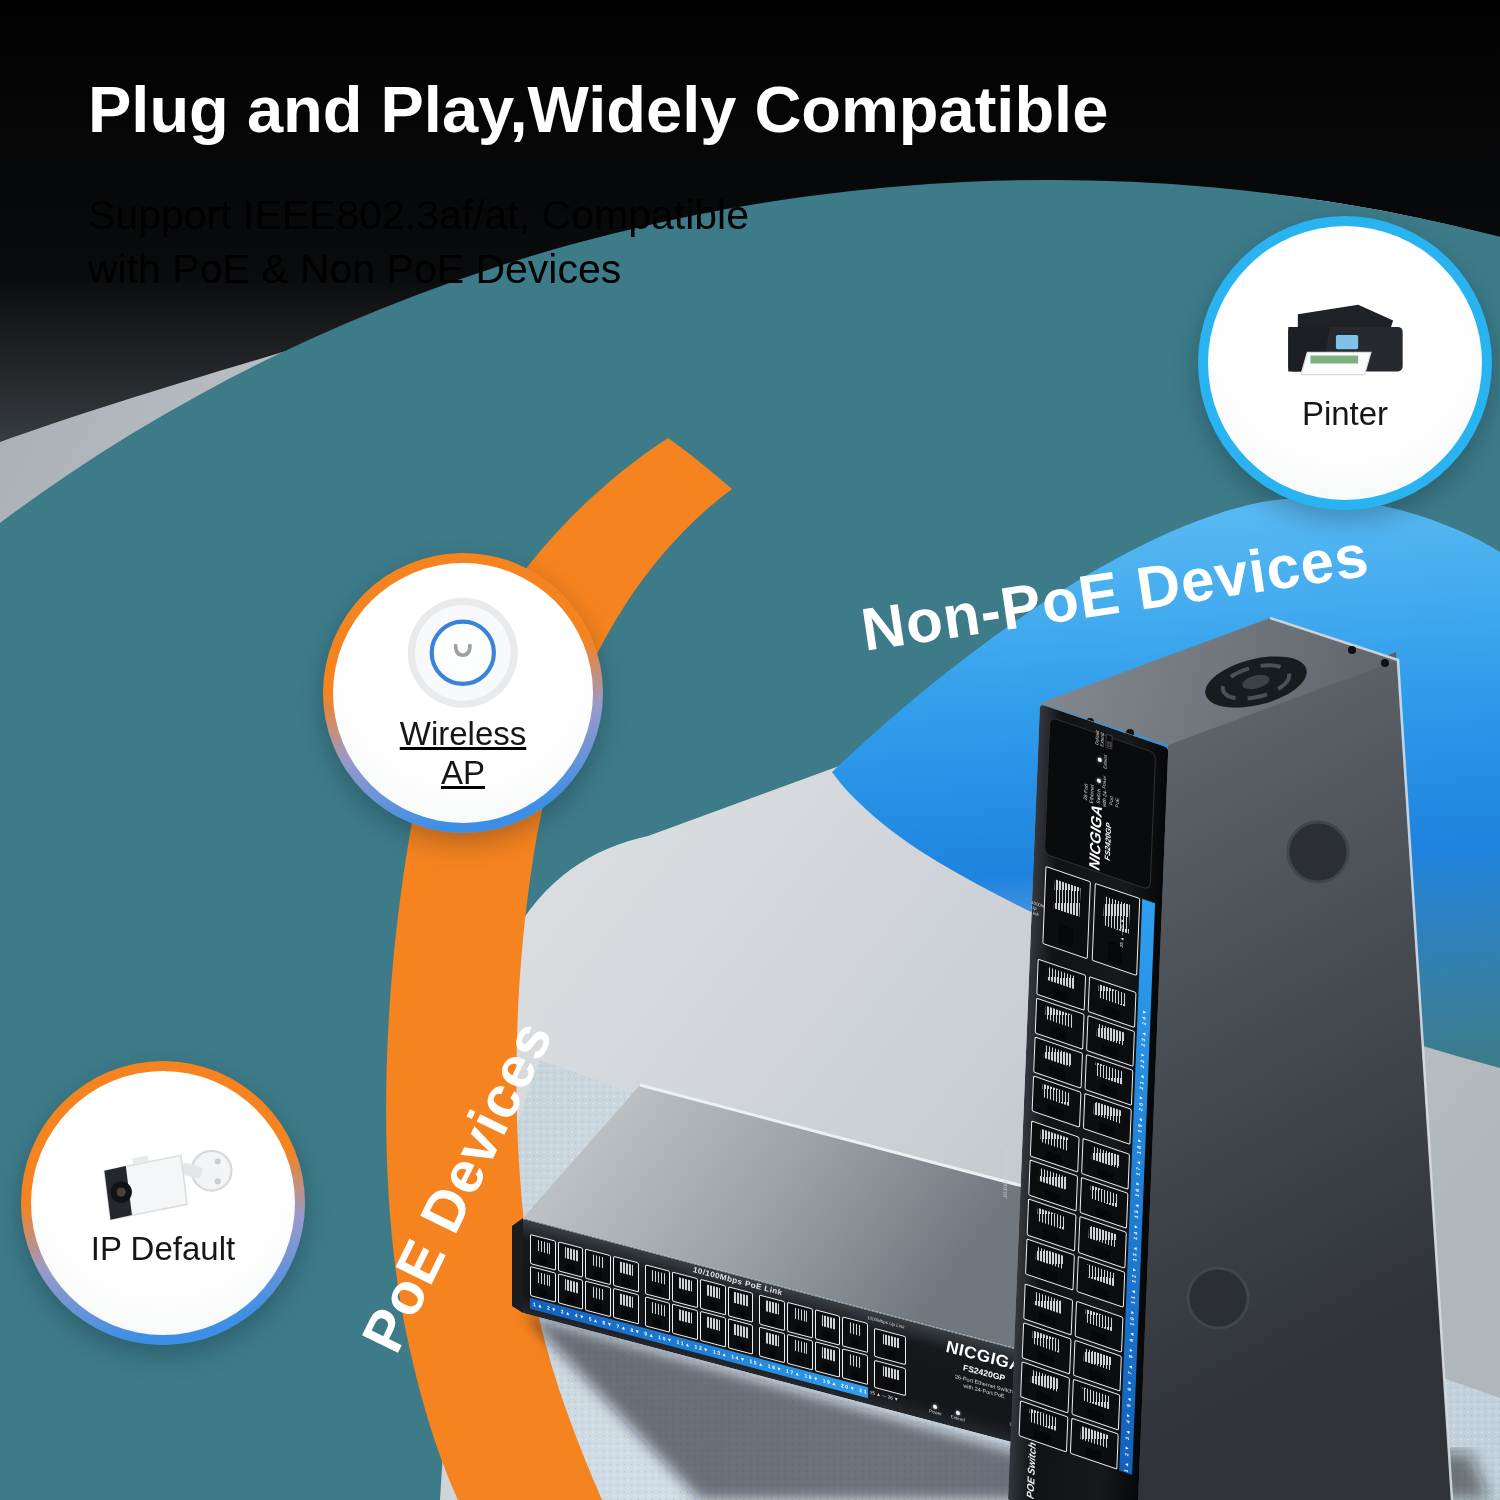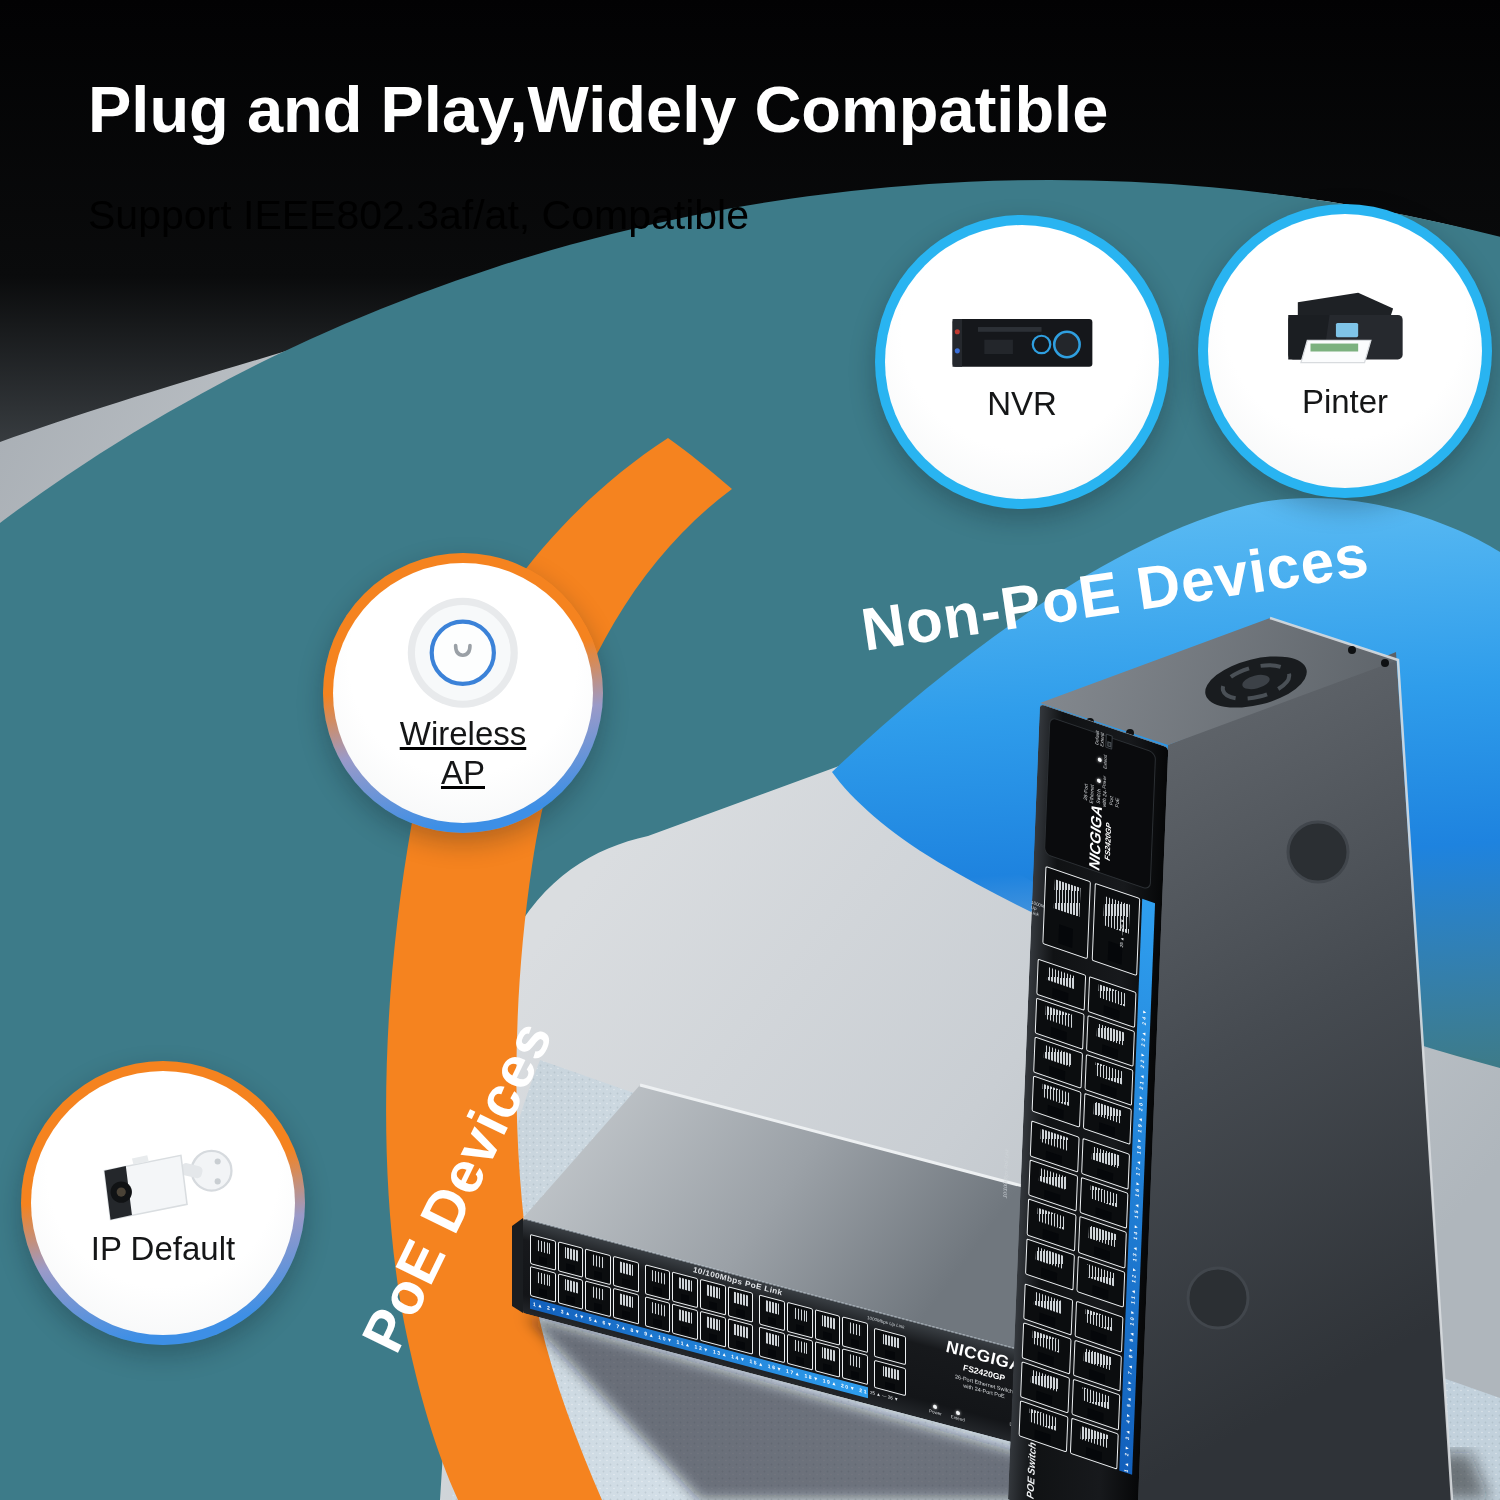"with PoE & Non PoE" span { html: none -> <span>with PoE &amp; Non PoE Devices</span> }
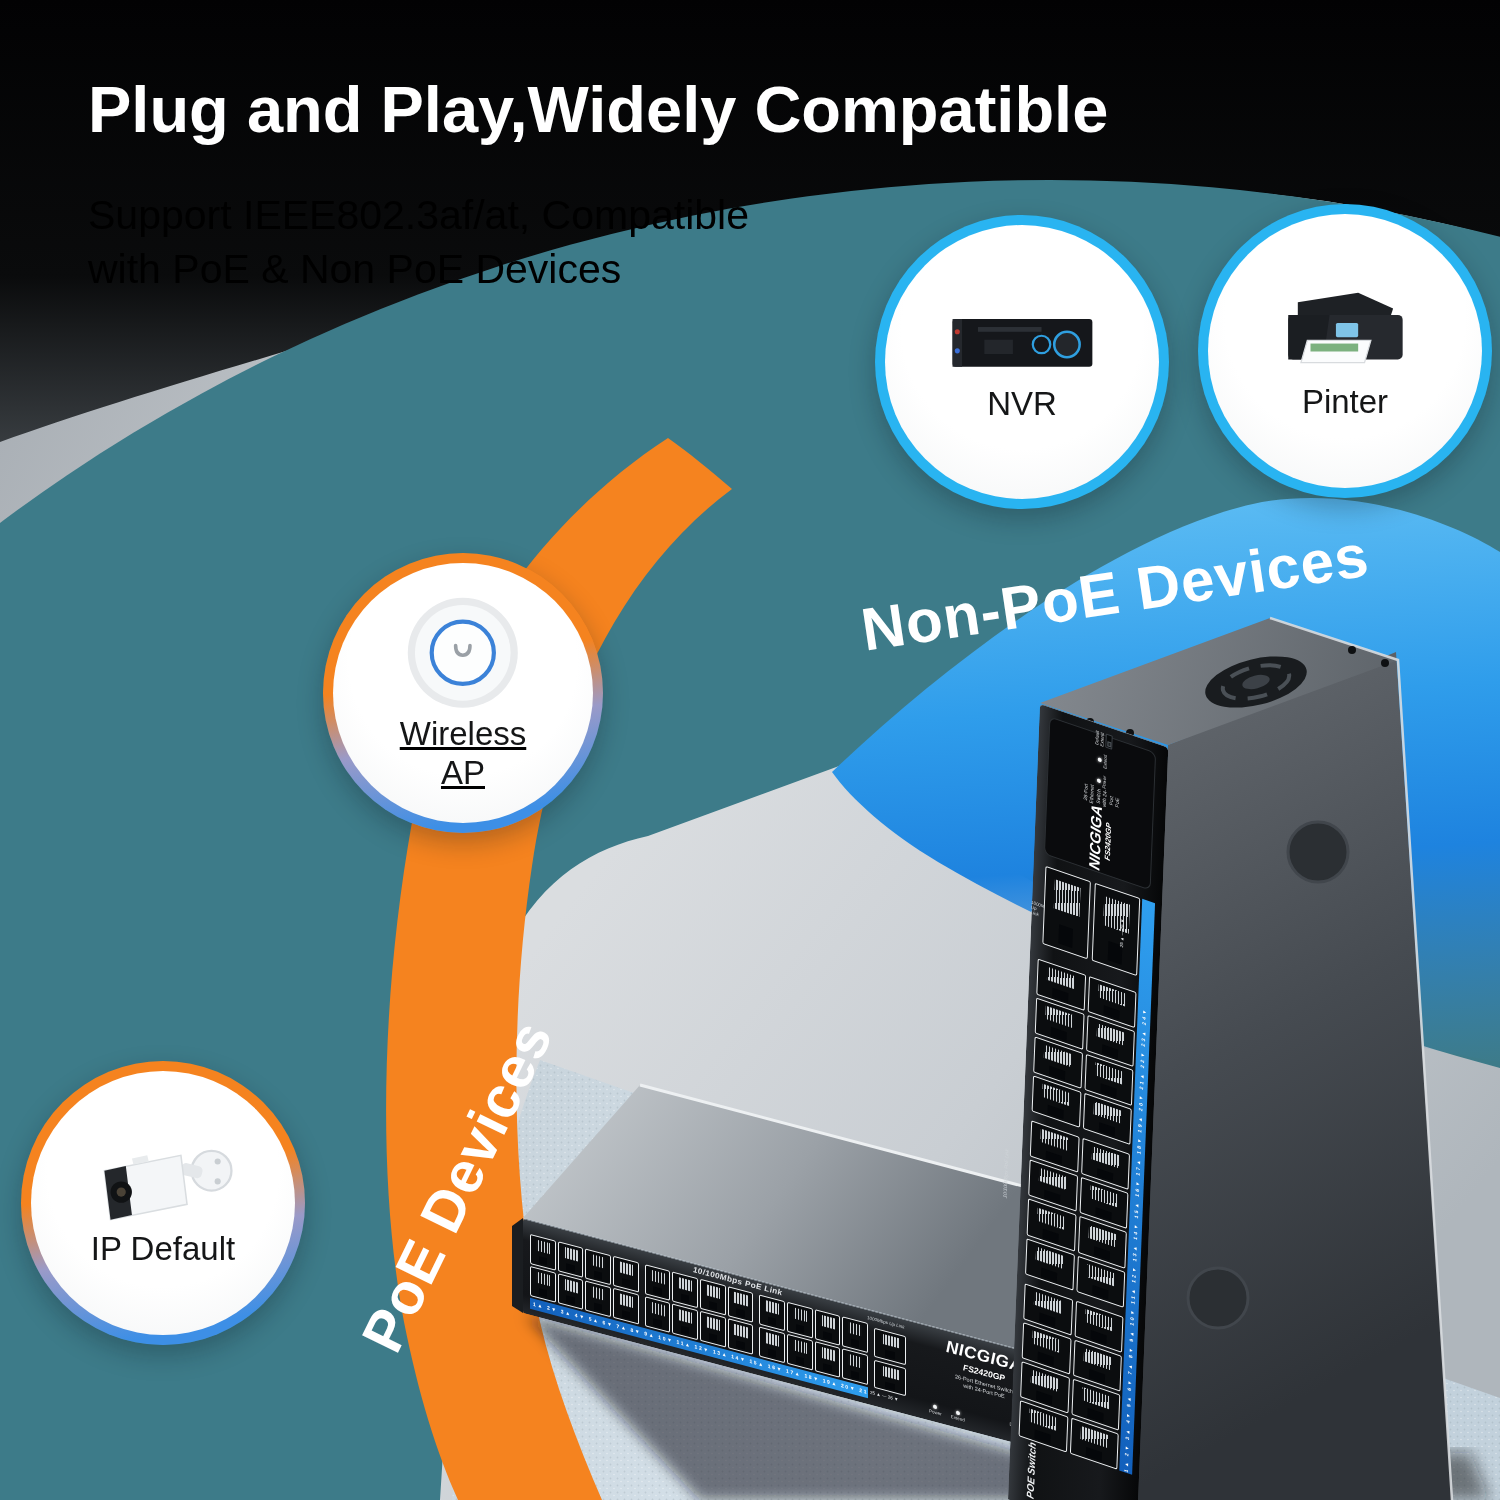"NVR" div.abs { html: <div> <div> <div> <svg> <rect></rect> <rect></rect> <rect></rect> <circle></circle> <circle></circle> <rect></rect> <circle></circle> <circle></circle> </svg> <div>NVR</div> </div> </div> </div> -> none }
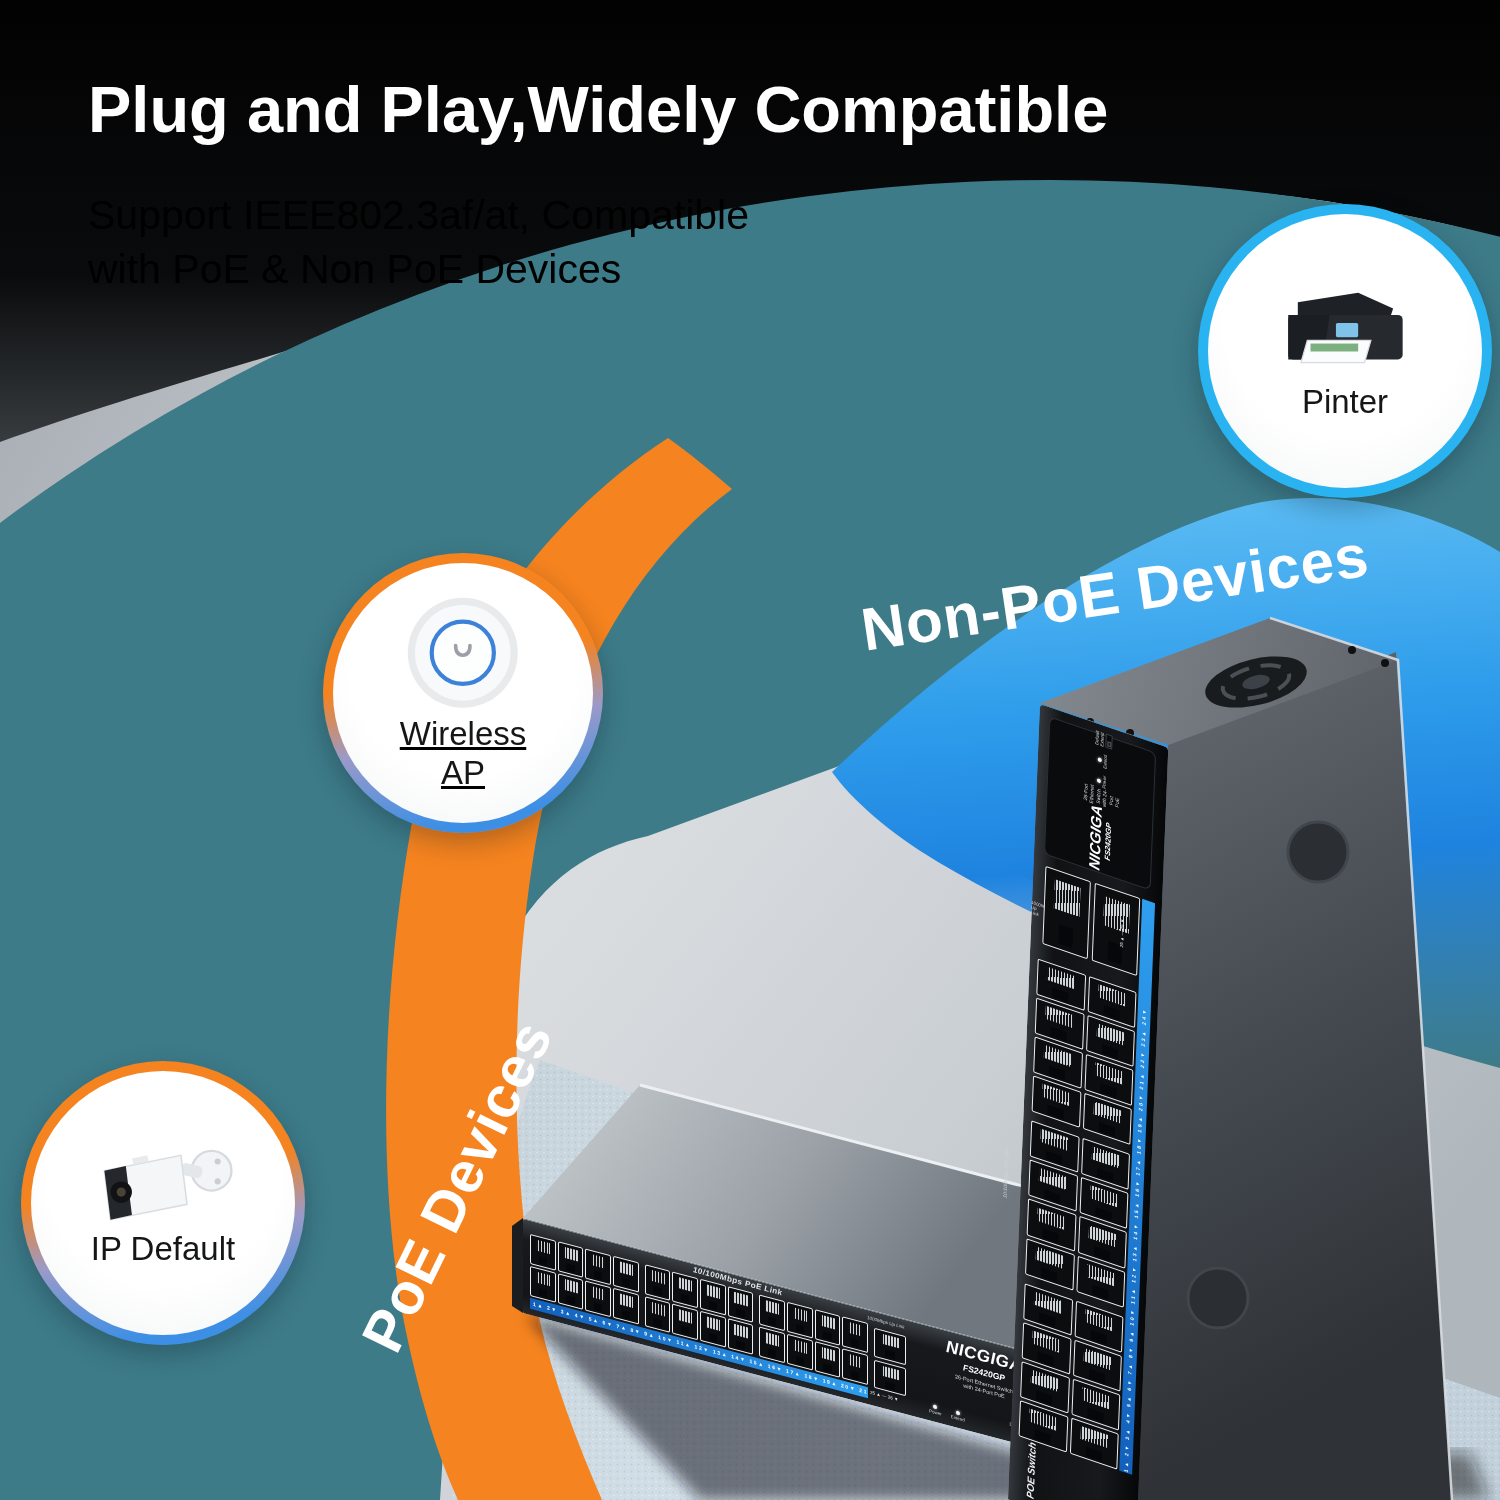"Pinter" div.abs { top: 204px -> 216px }
